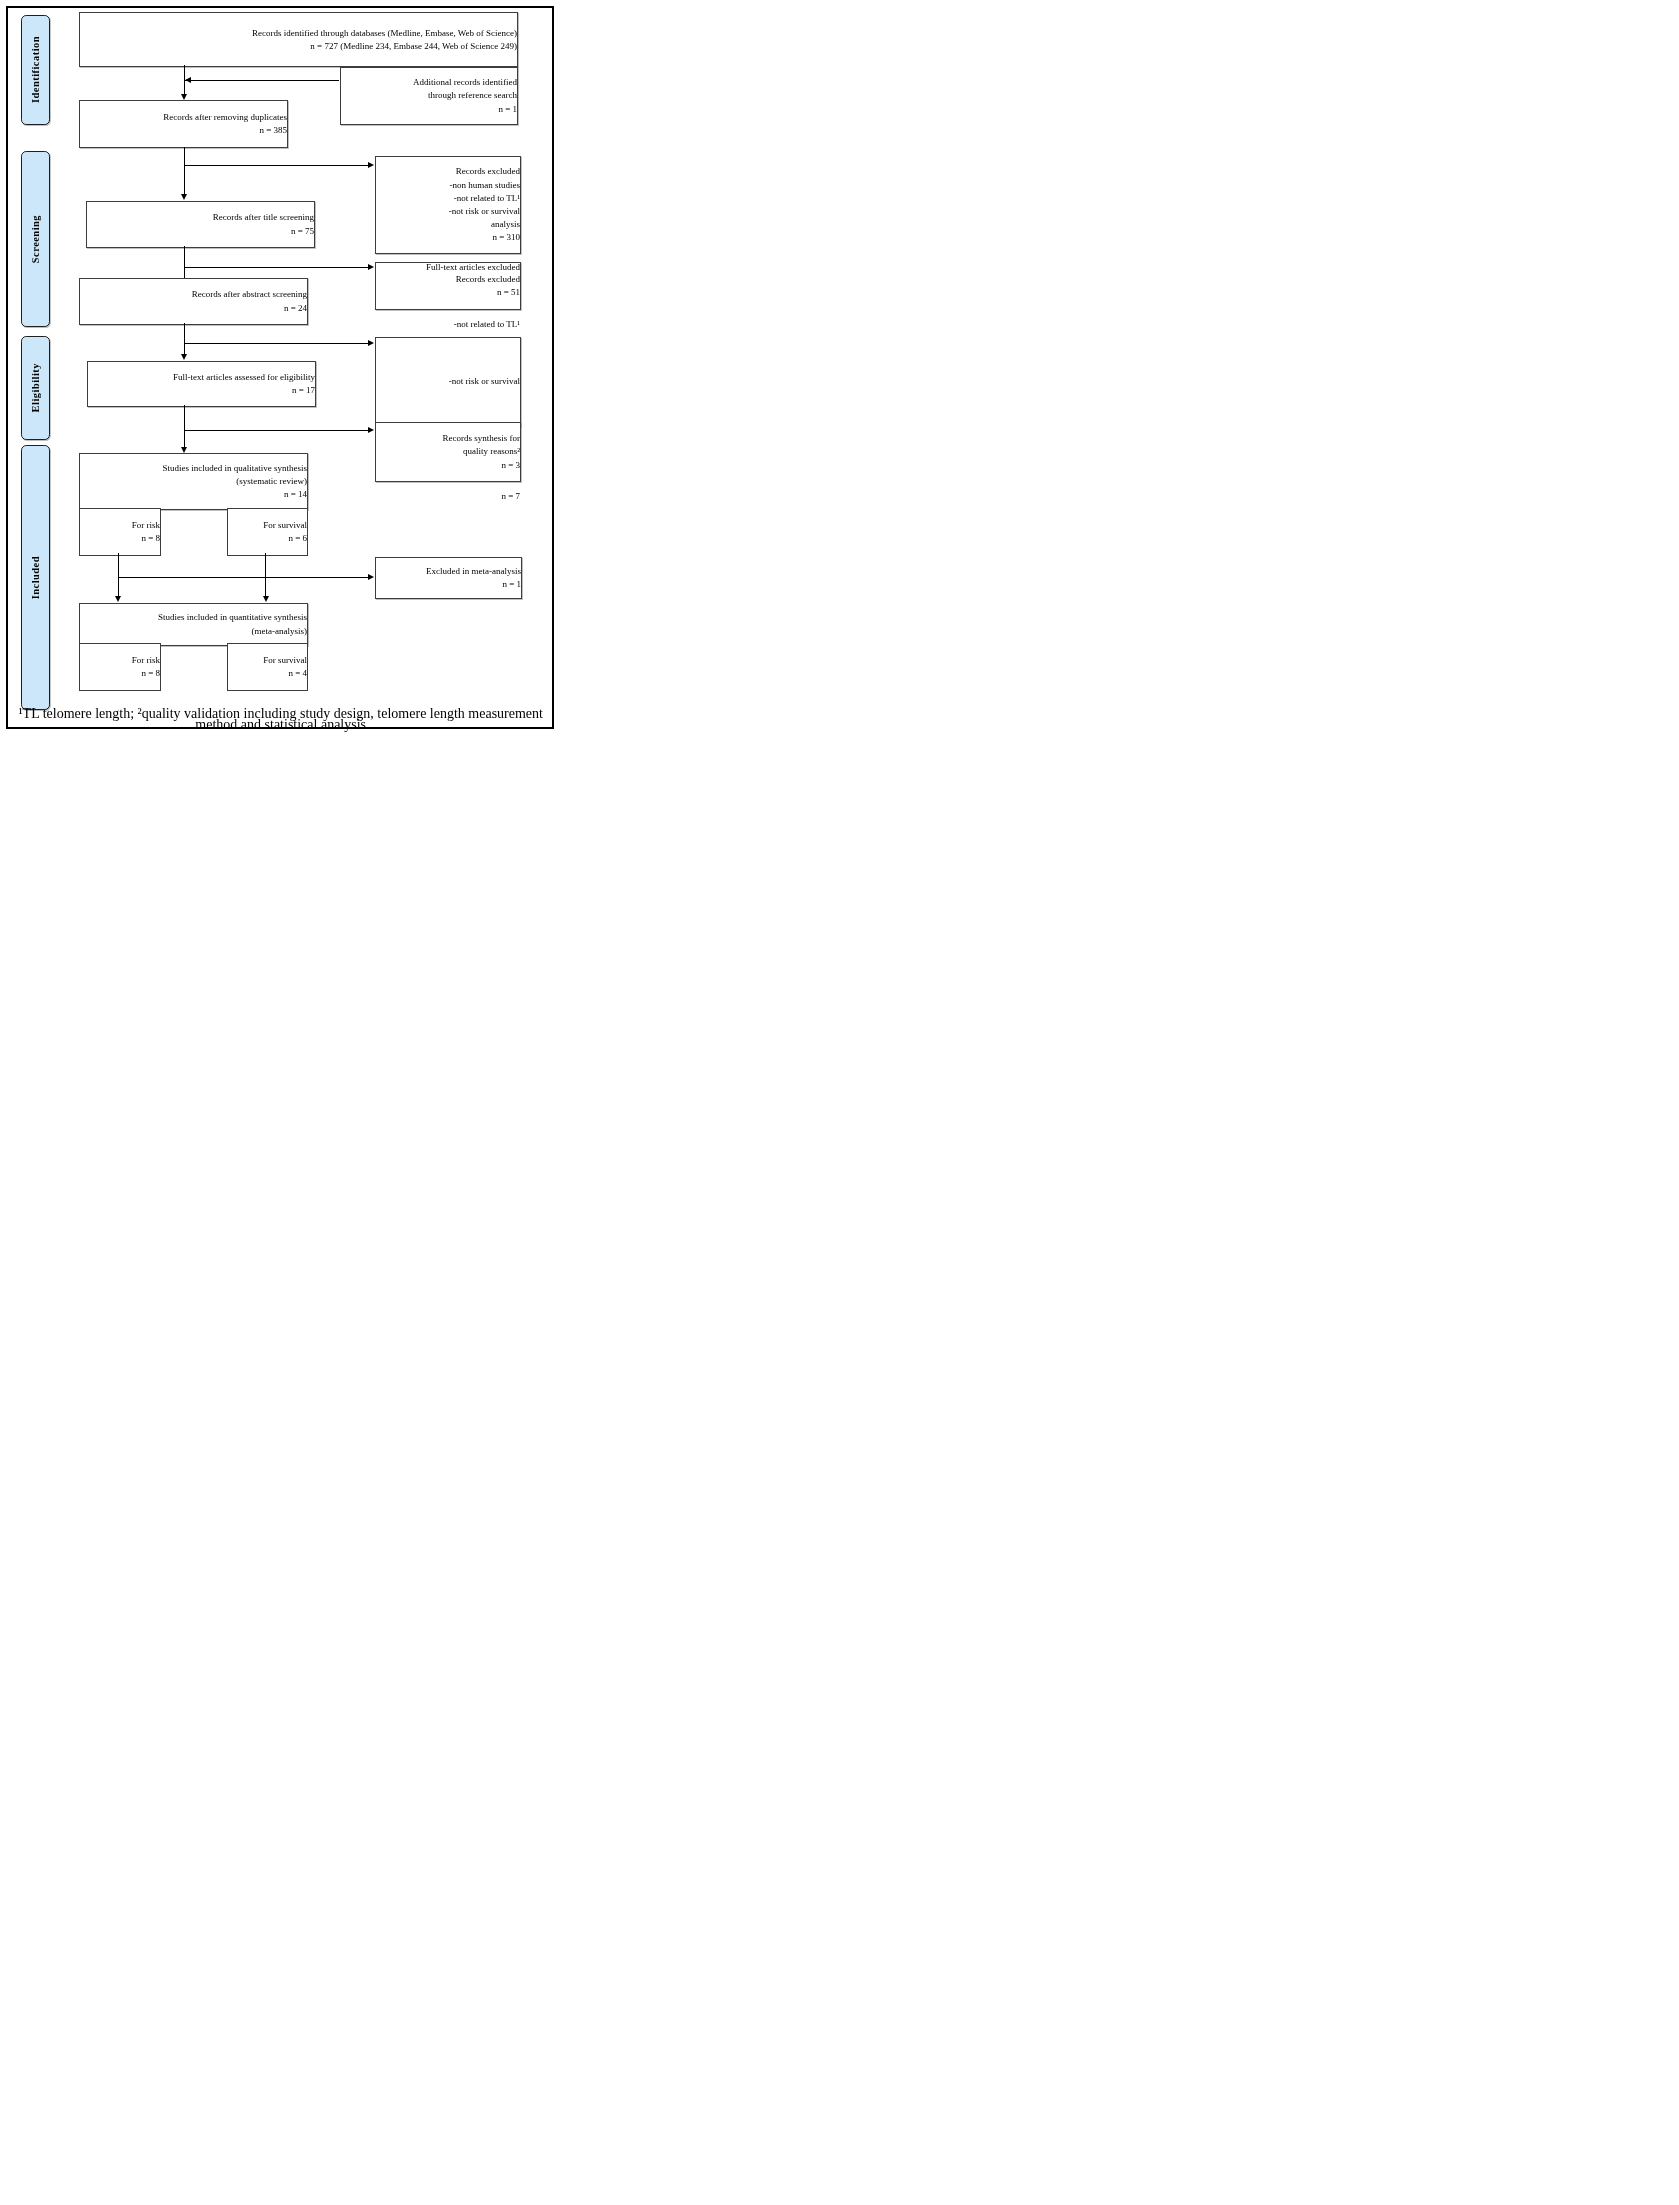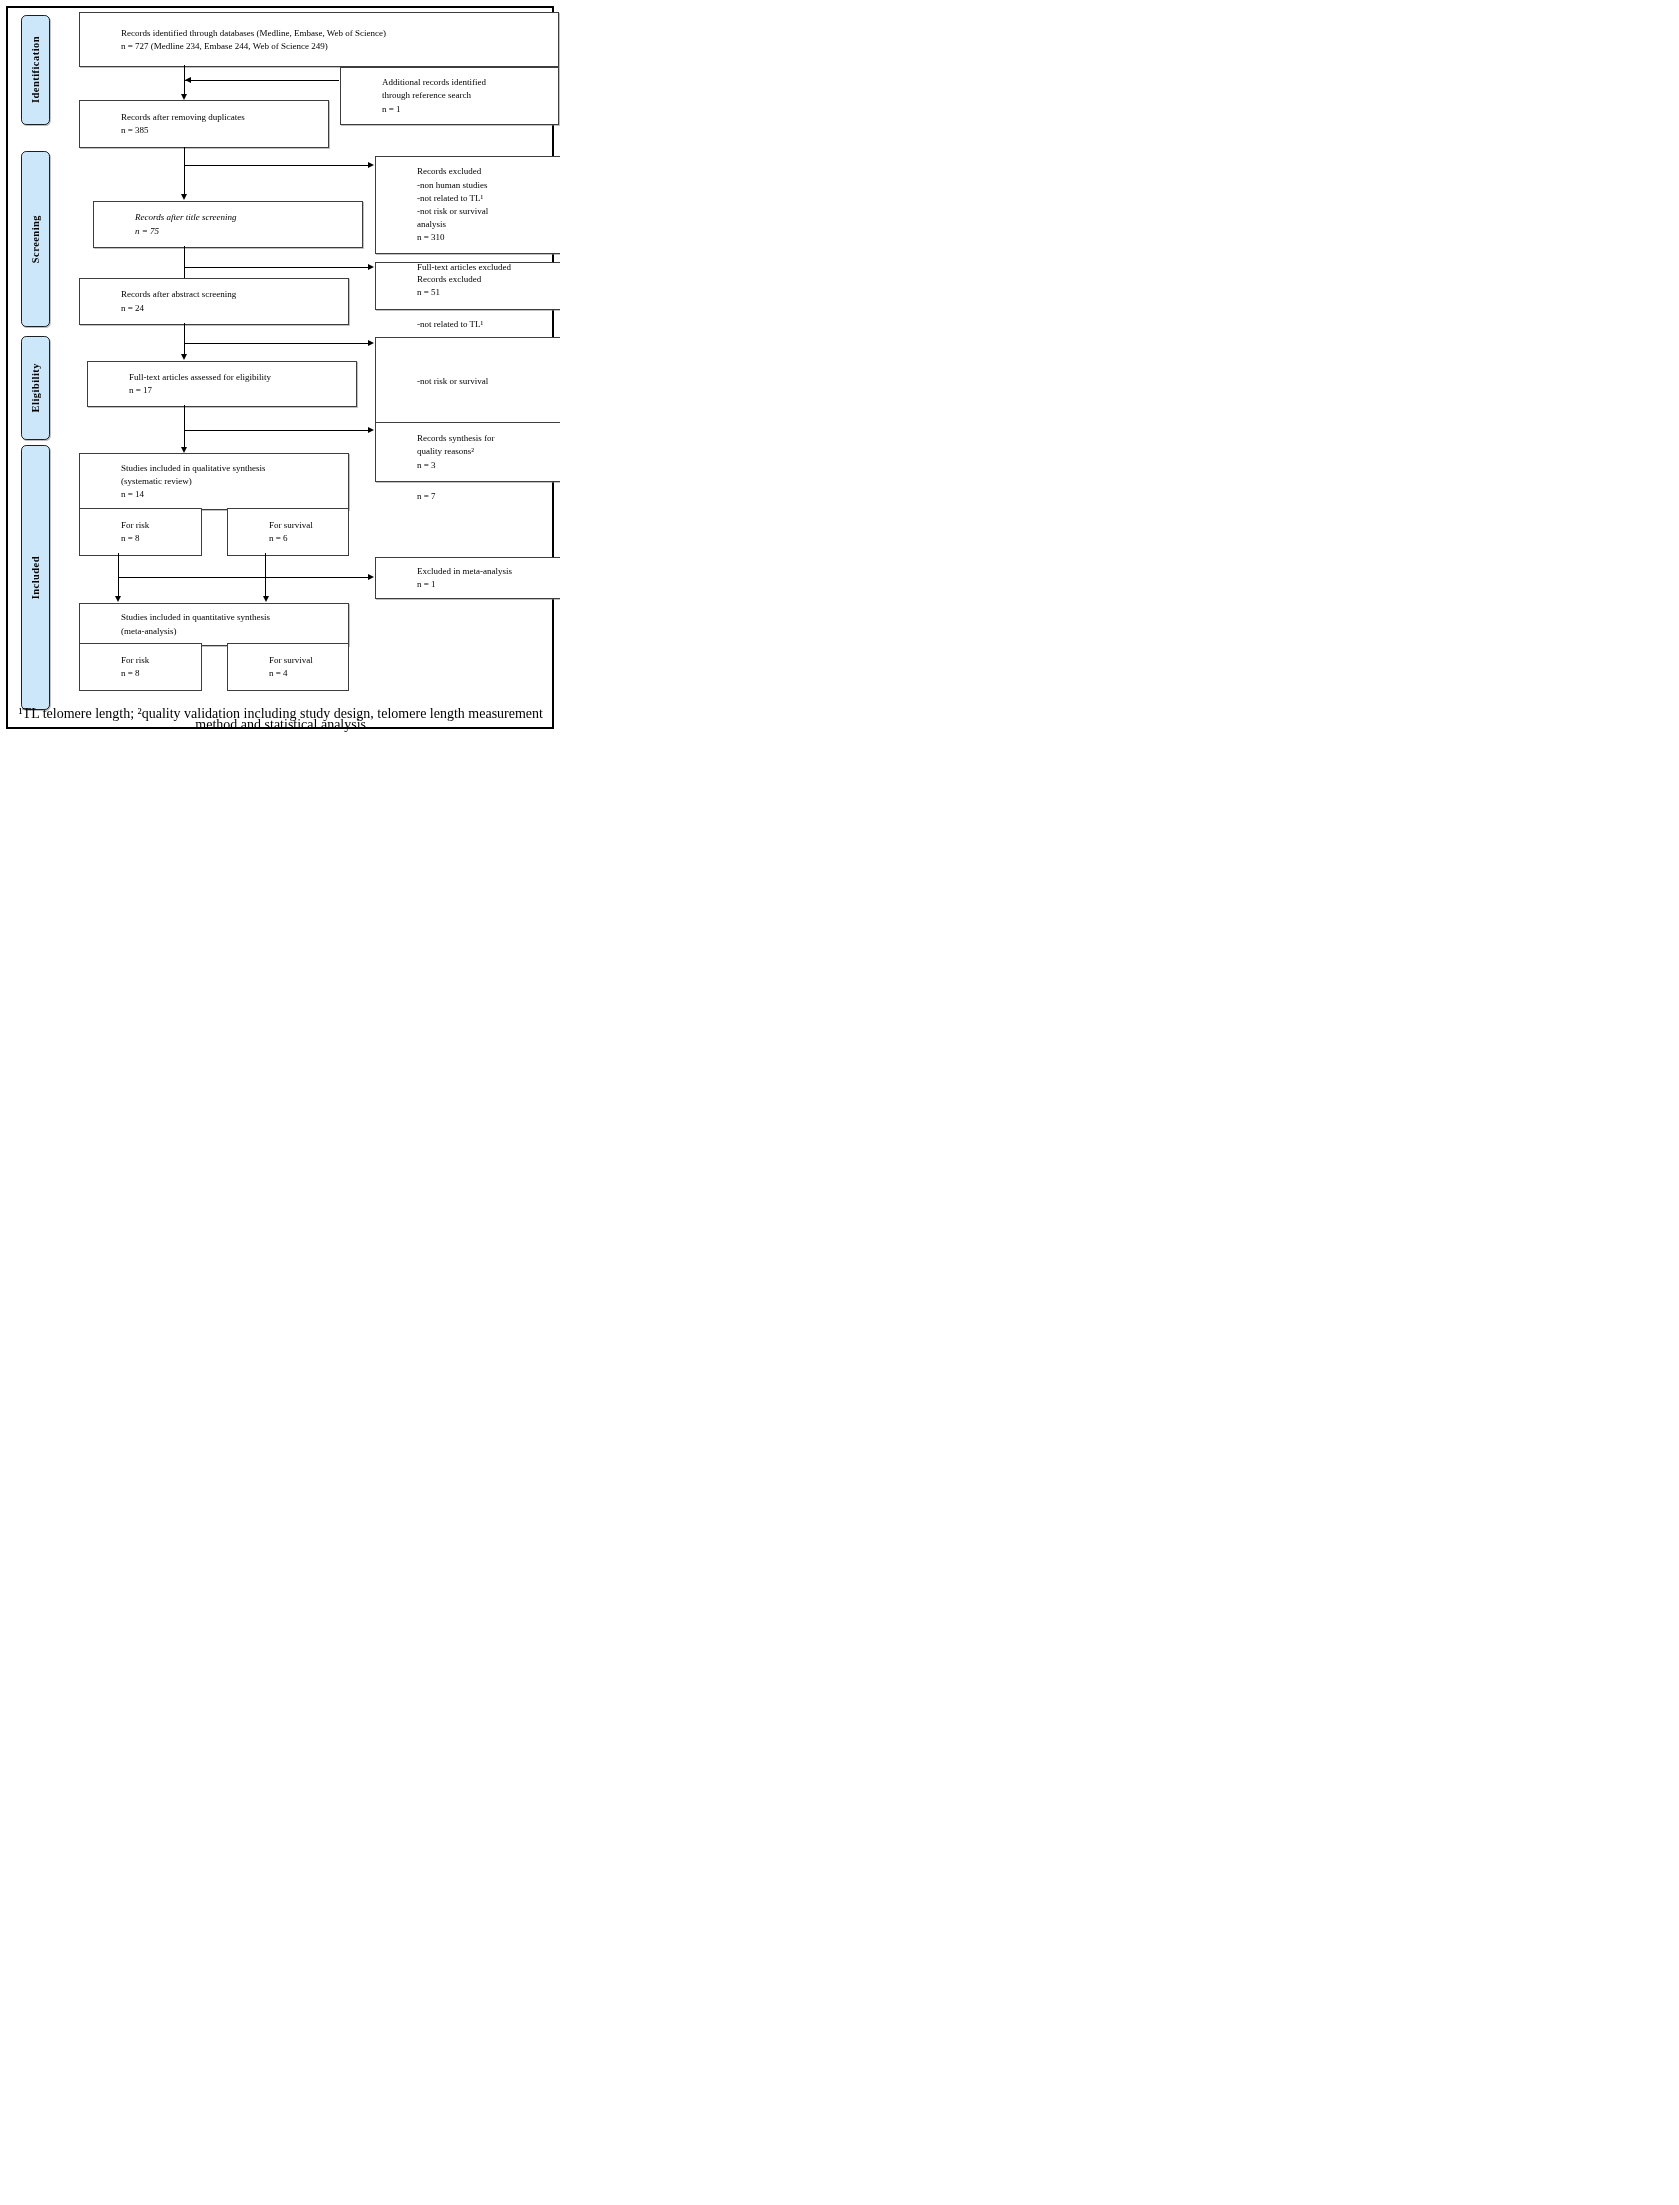"Records identified through databases" .fbox { padding-left: 41px -> none; text-align: left -> right }
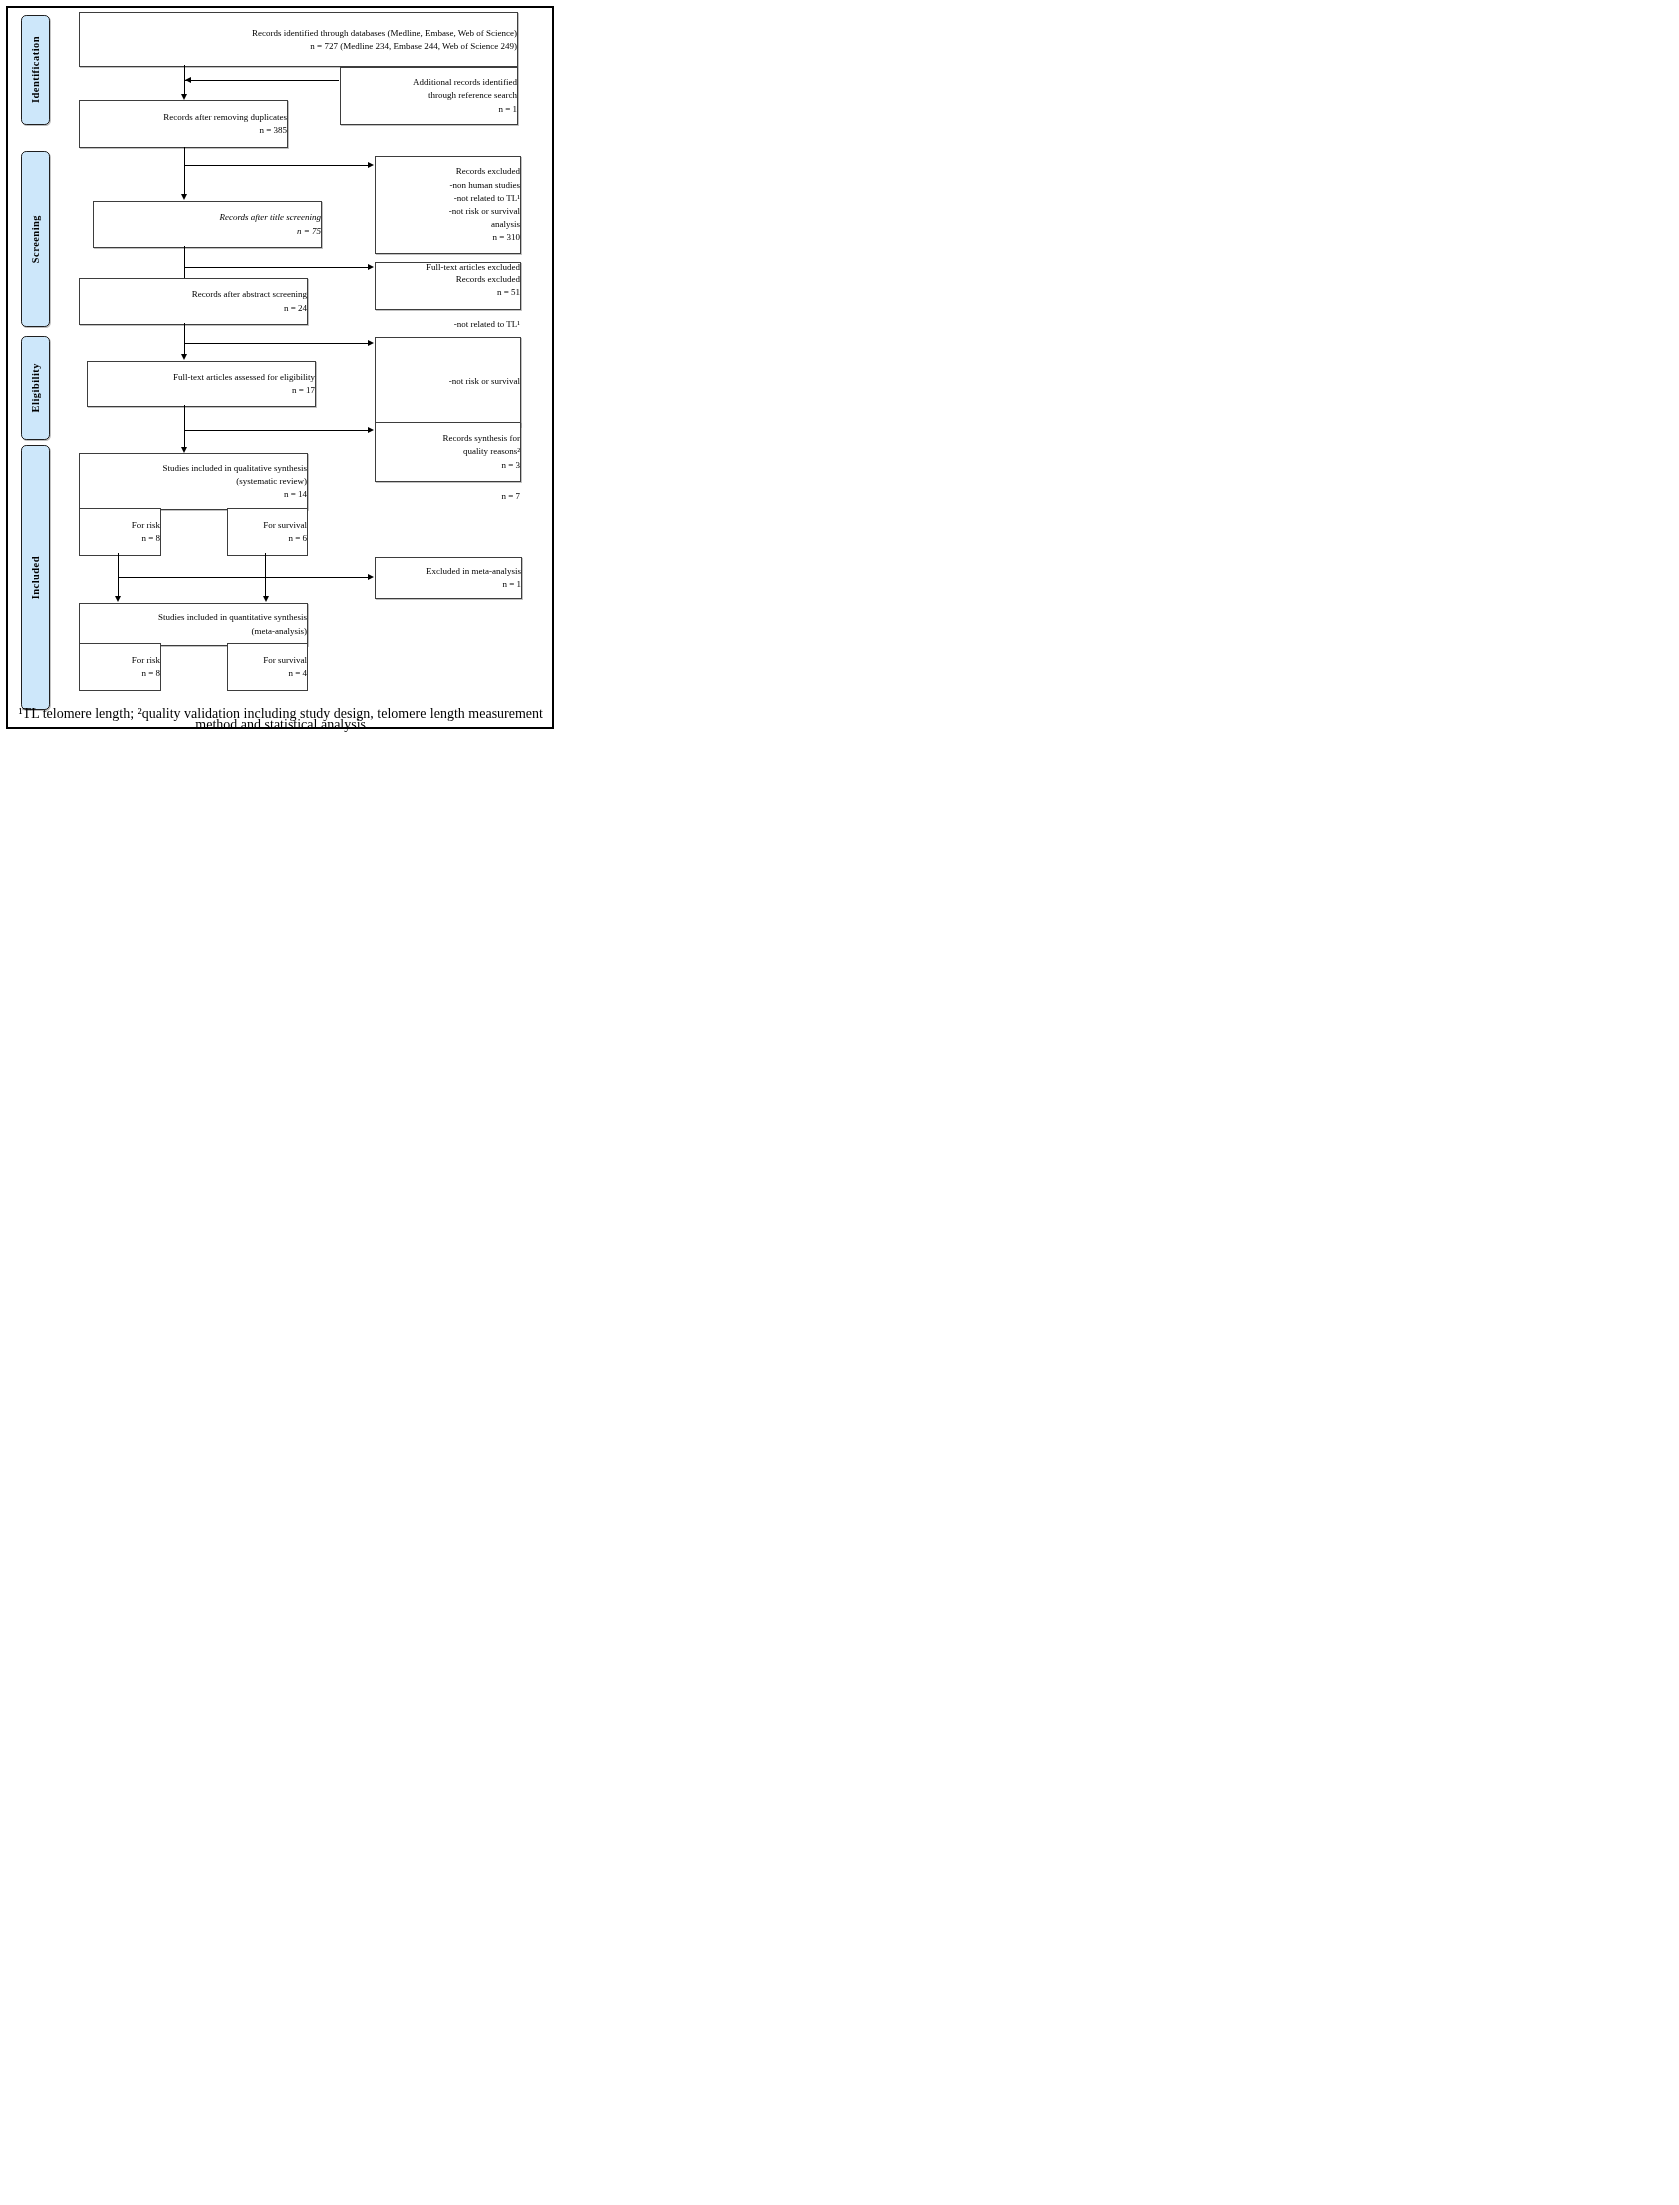"Records after title screening" div.fbox { font-style: italic -> none; left: 93px -> 86px }
